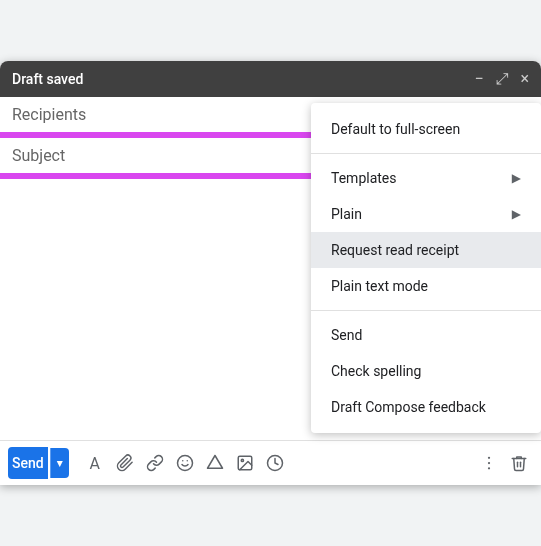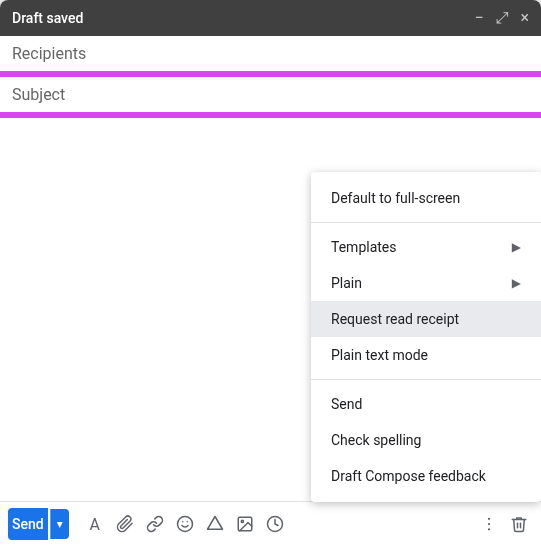"Draft saved" .compose-window { height: 546px -> 424px }
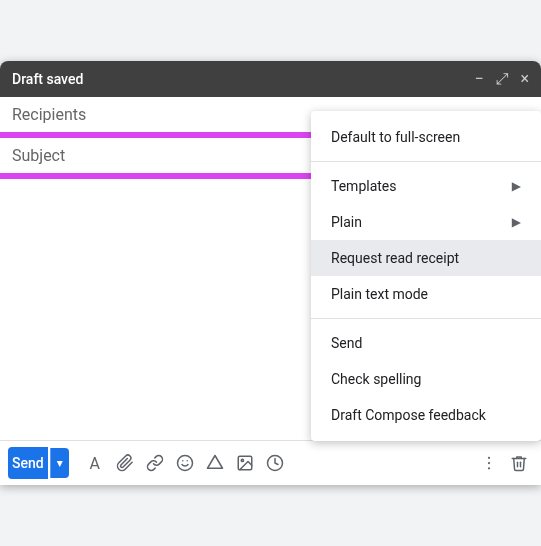"Default to full-screen" .context-menu { bottom: 44px -> 52px }
